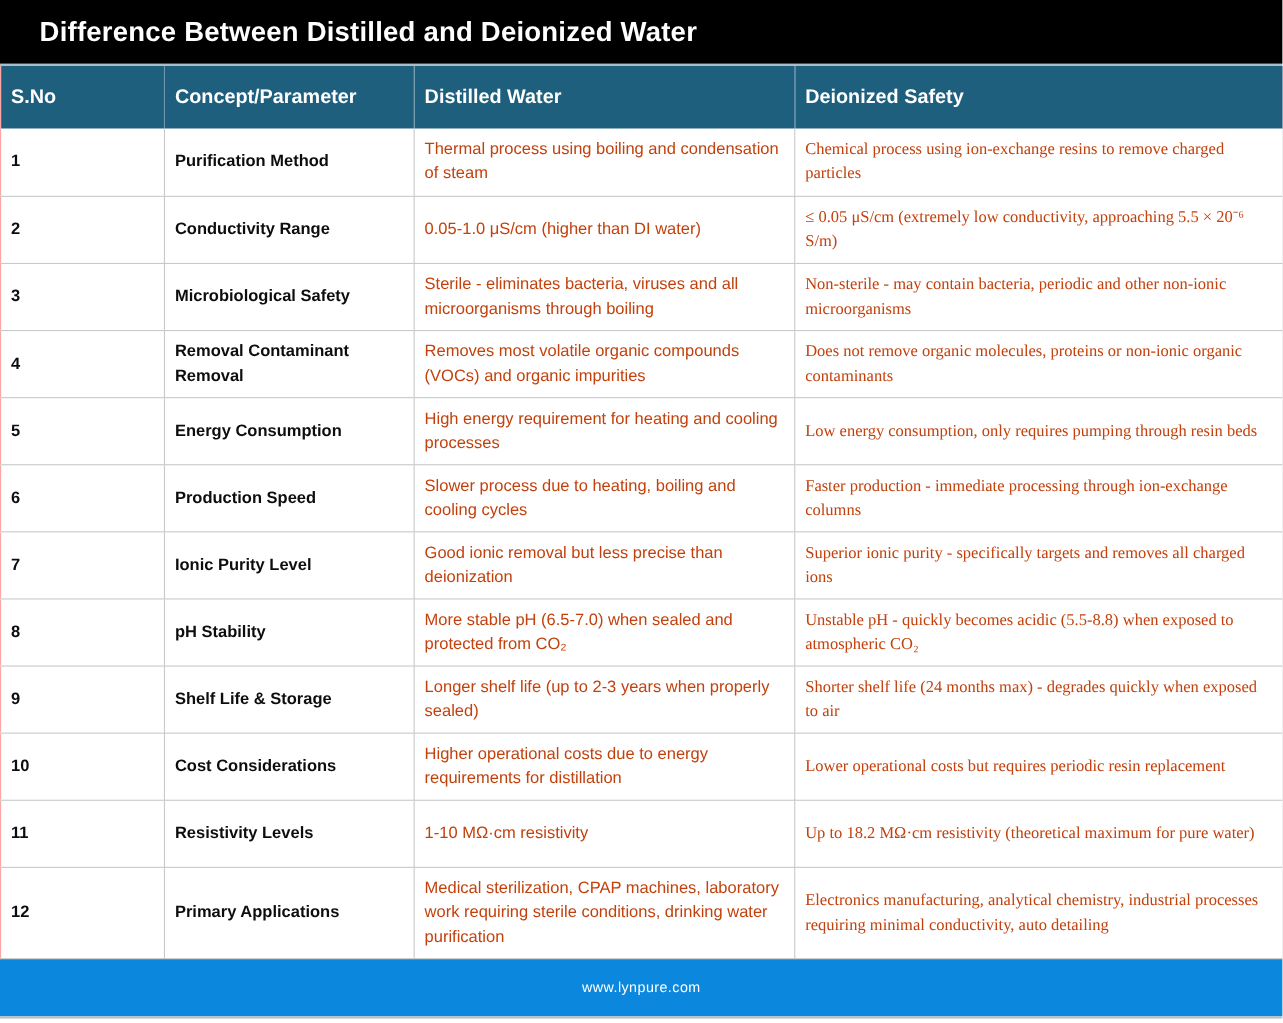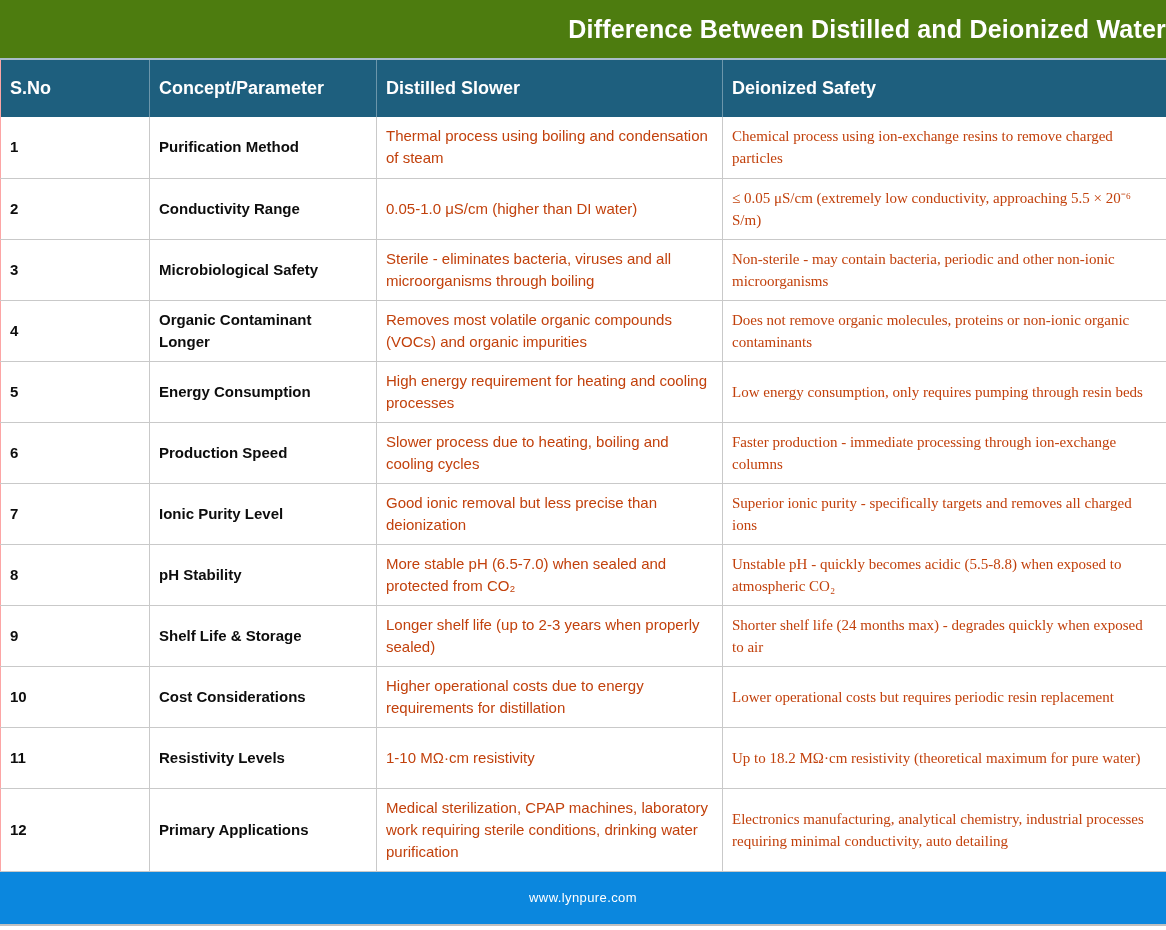"Difference Between Distilled and" .banner { background: #4d7c0f -> #000000; justify-content: flex-end -> flex-start }
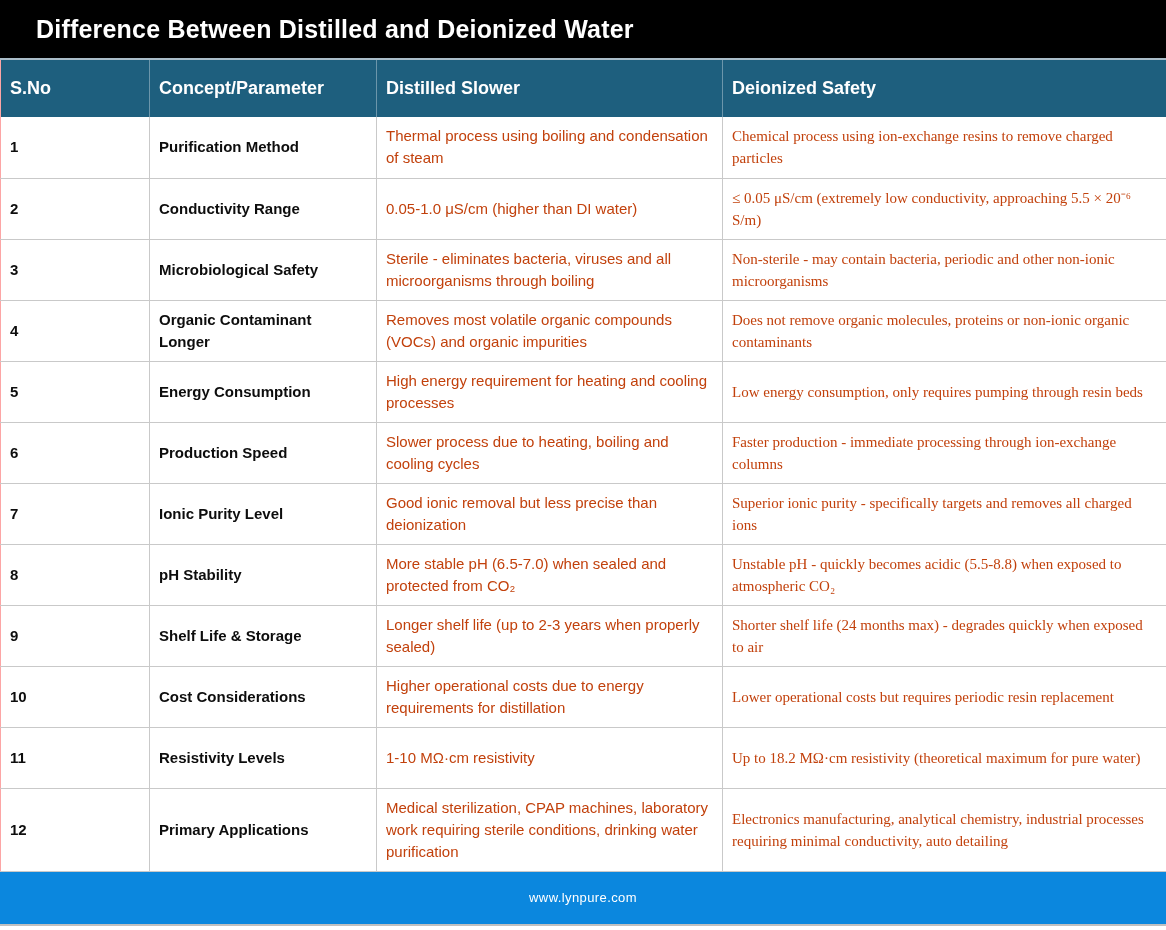"Distilled Slower" th { text: Slower -> Water }
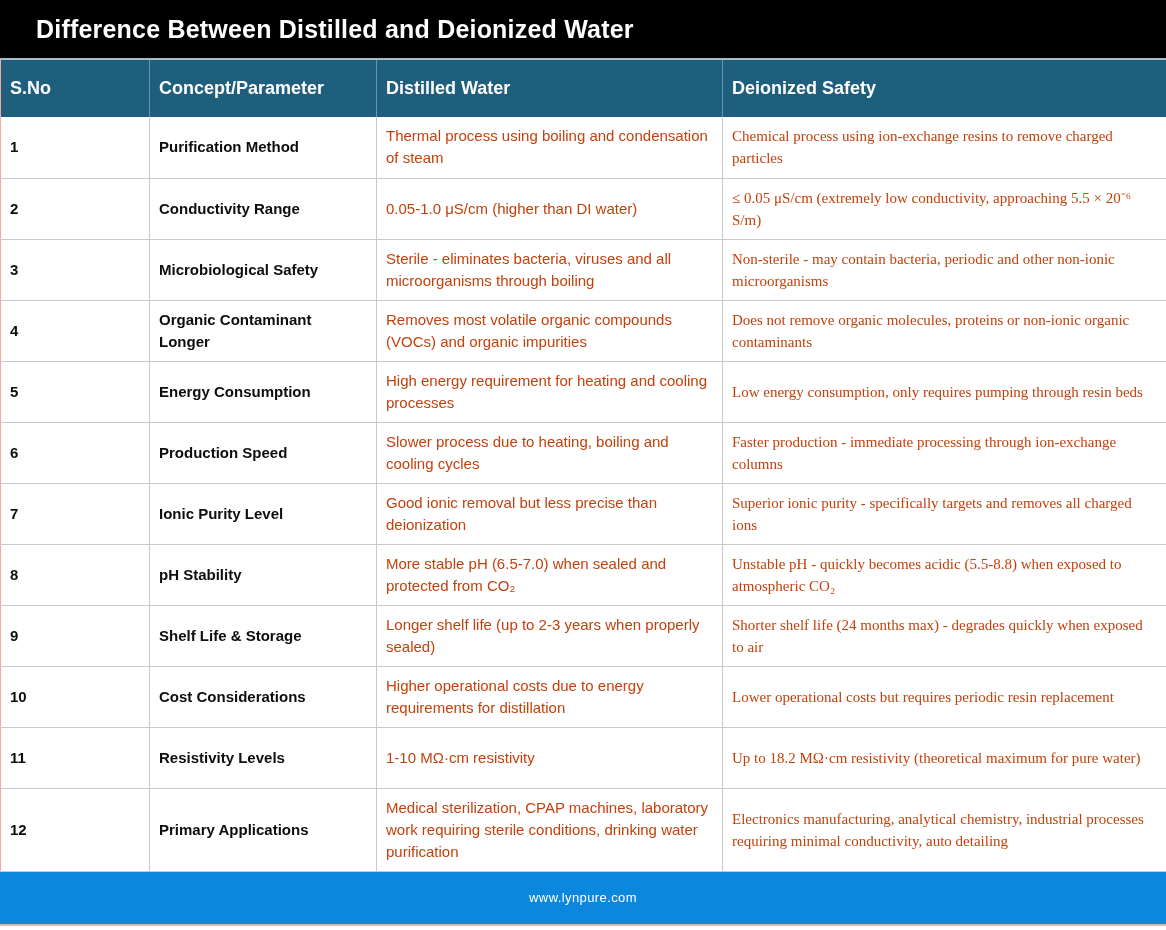"Organic Contaminant Longer" td.param { text: Organic Contaminant Longer -> Removal Contaminant Removal }
